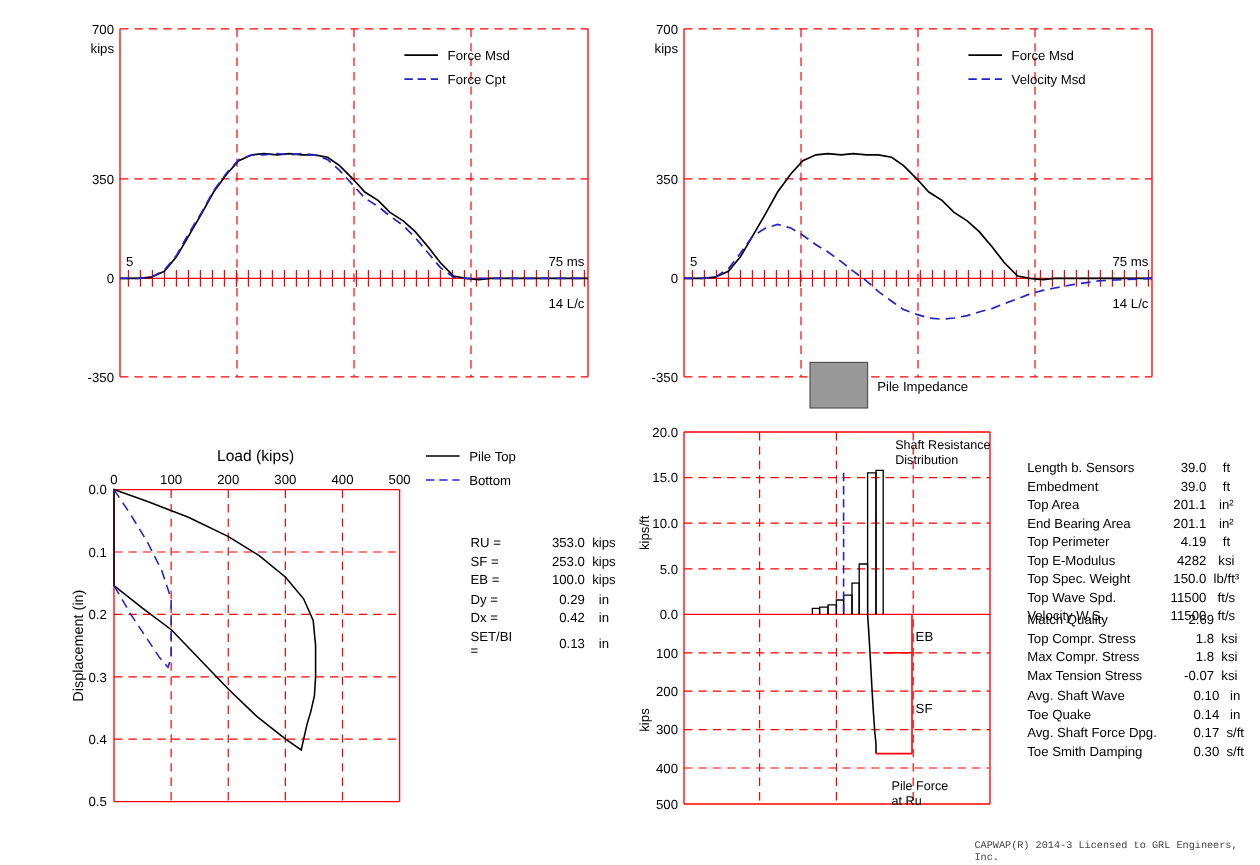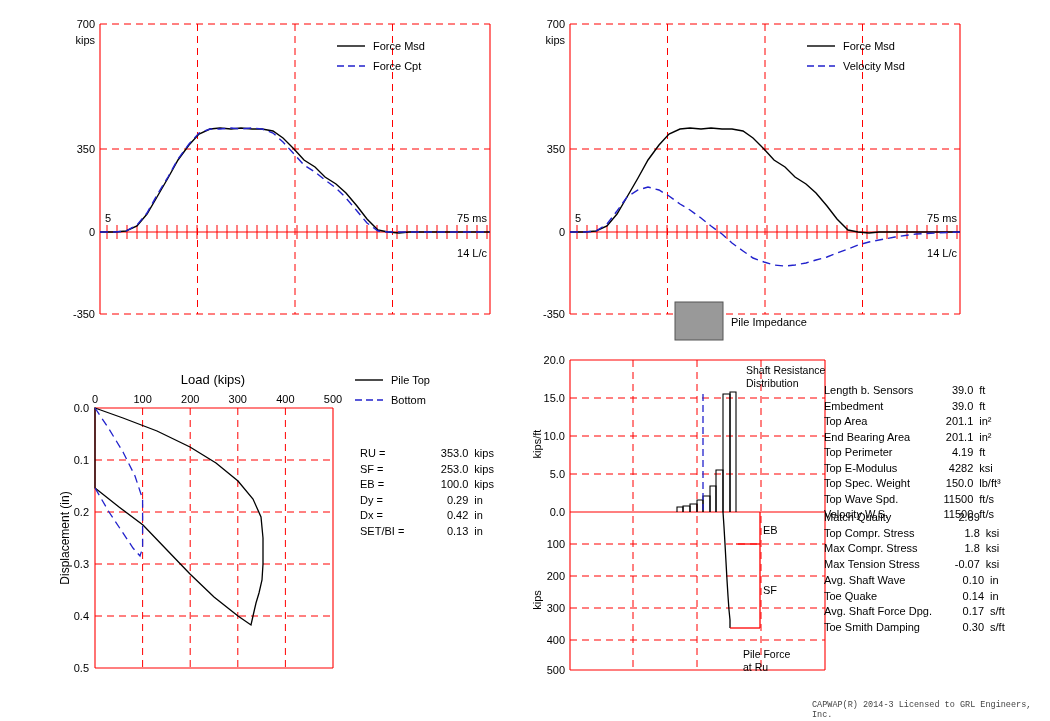"Length b. Sensors" .res-tbl td.k { padding-left: none -> 32px }
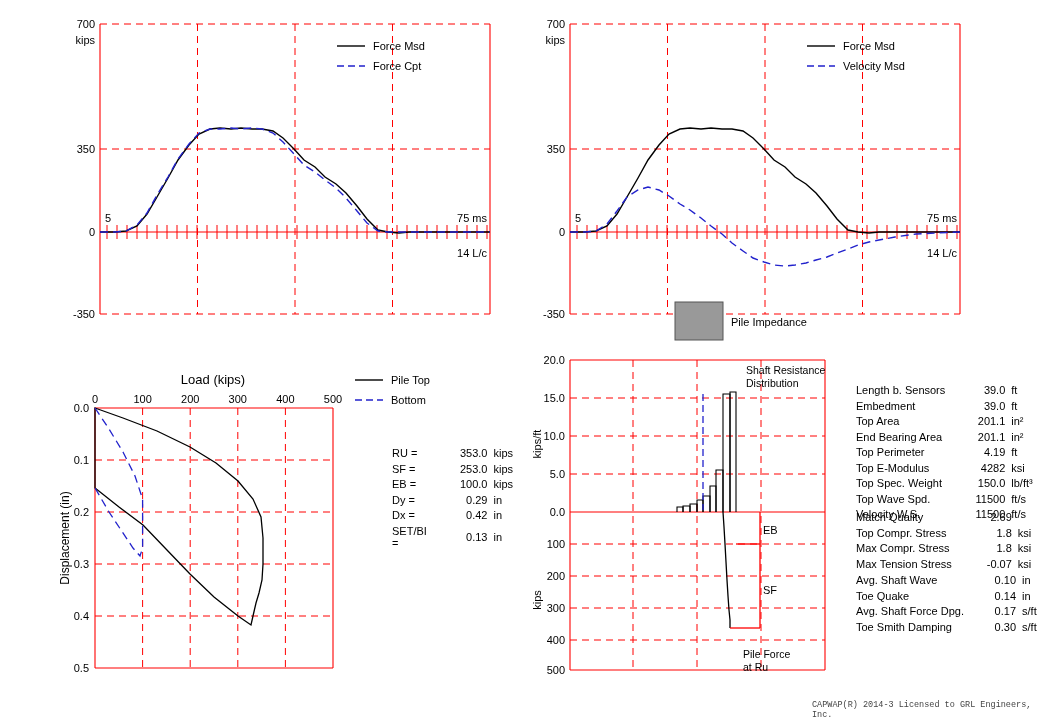"ft" .res-tbl td.u { text-align: left -> center }
